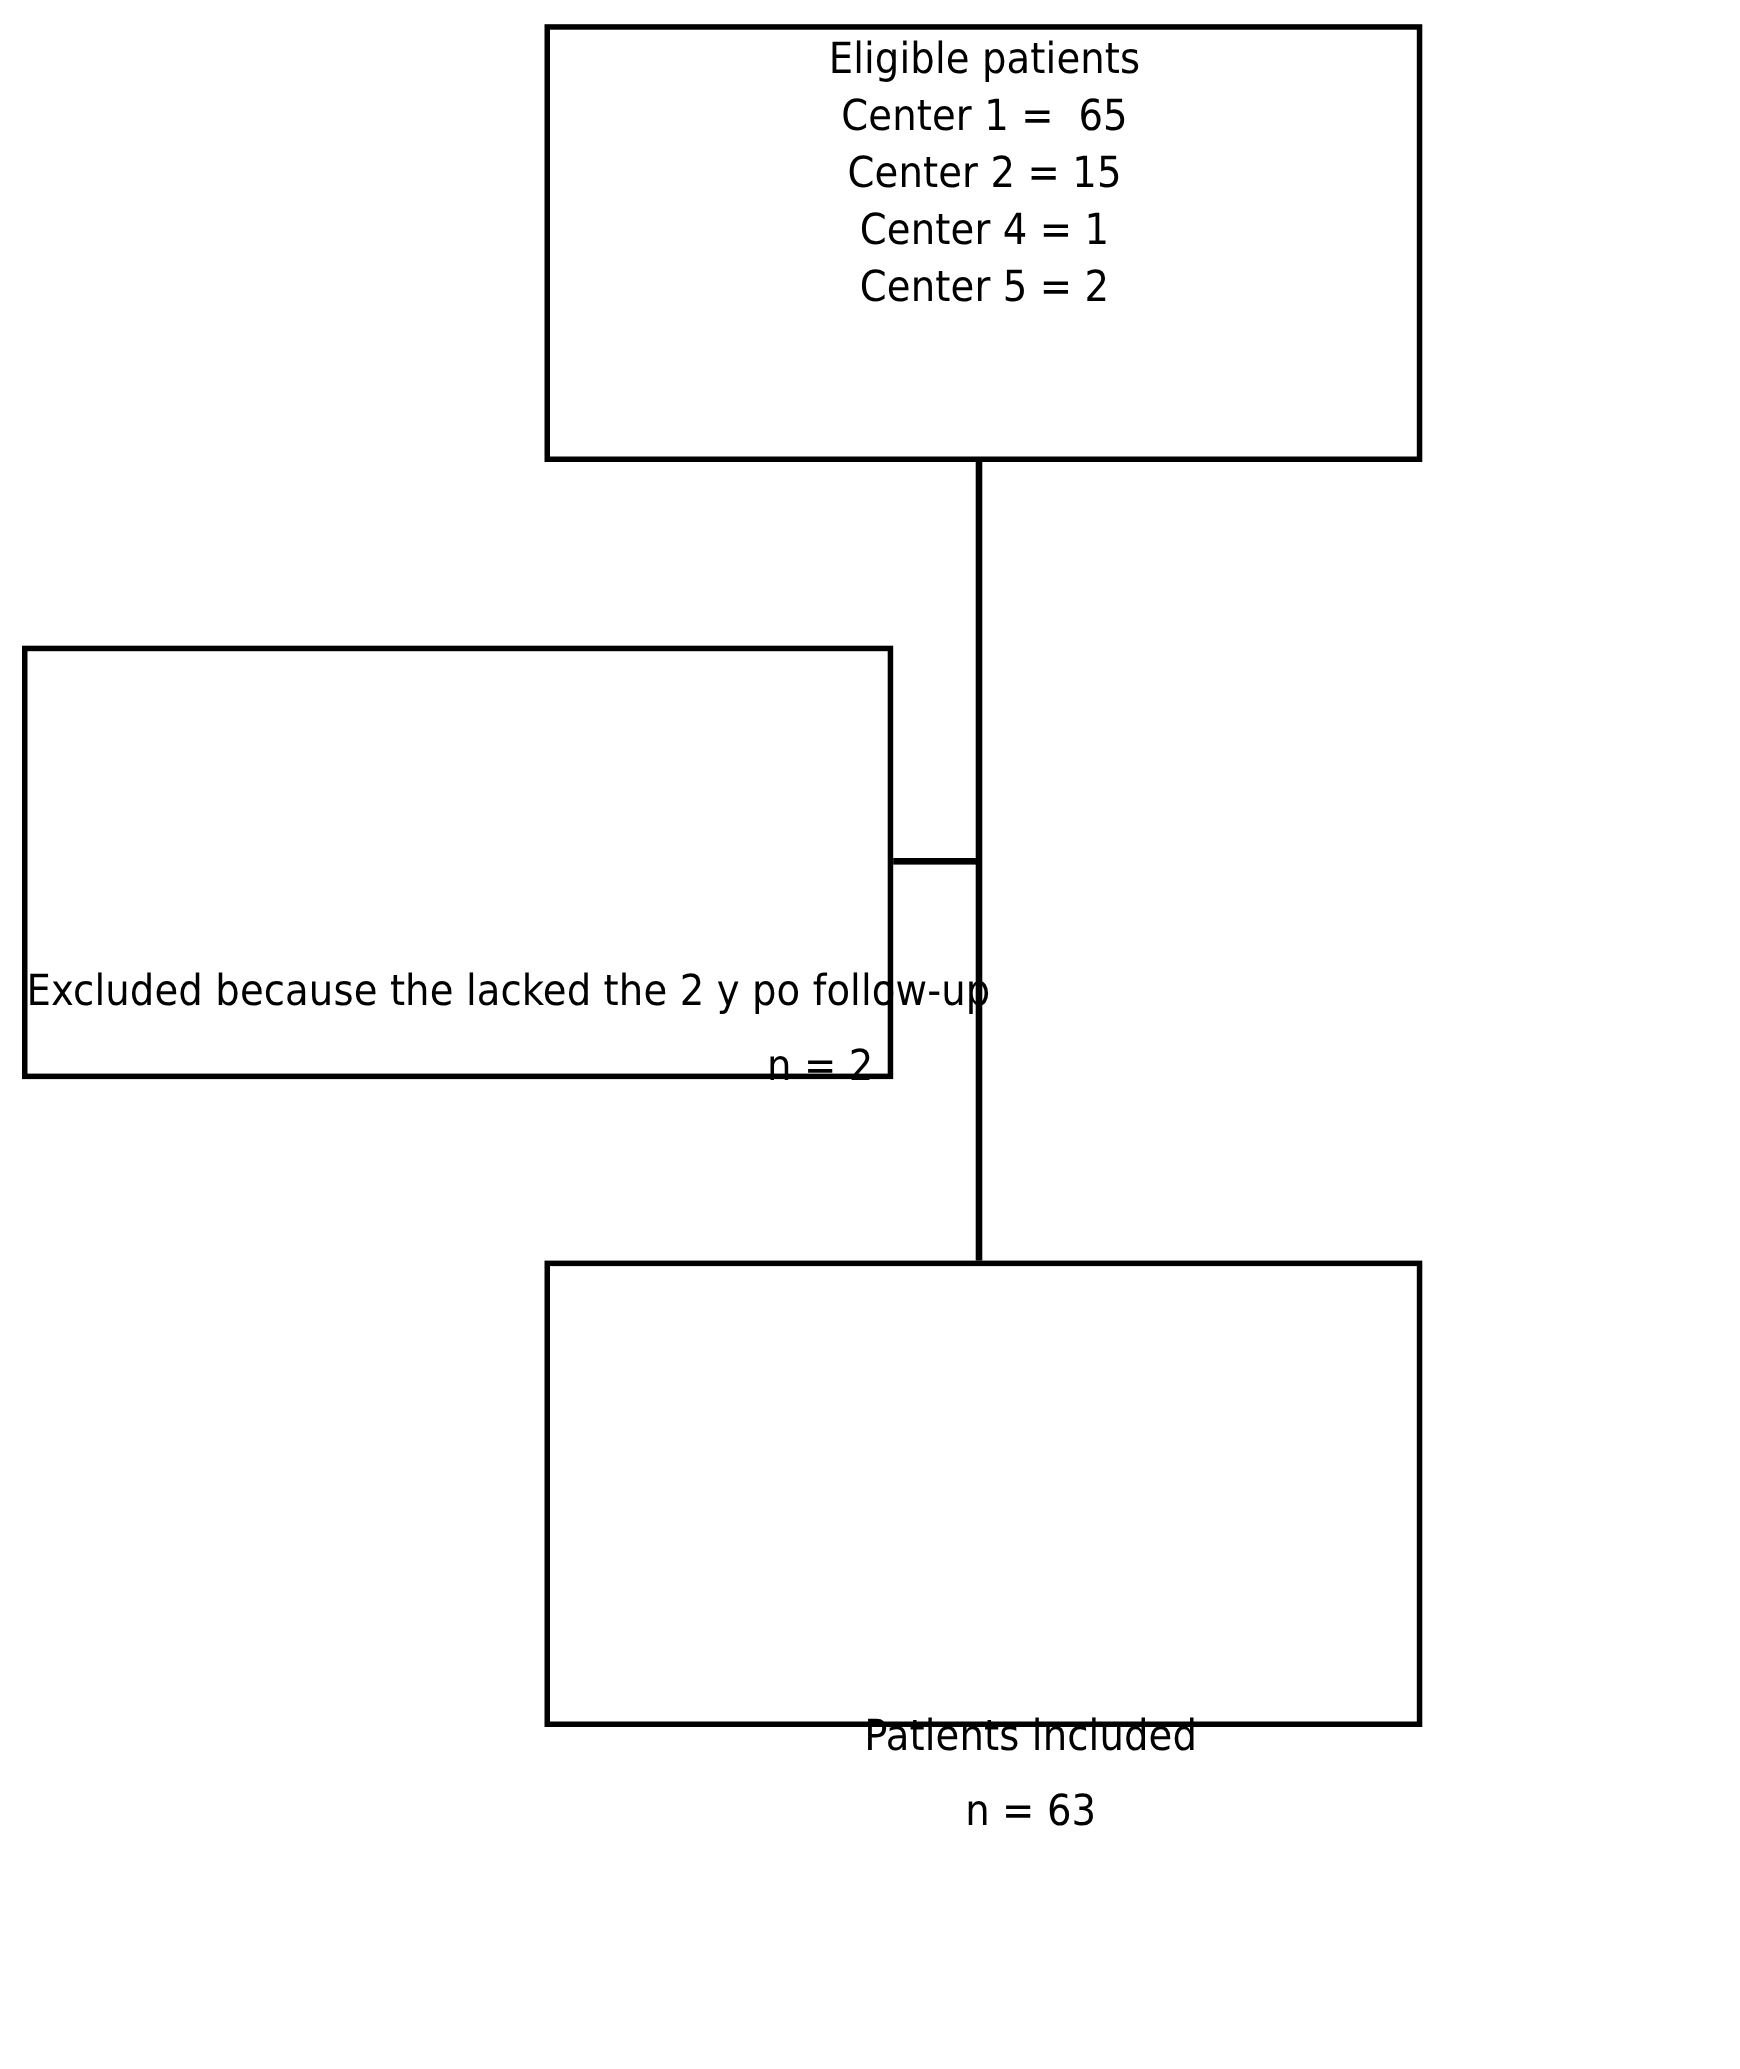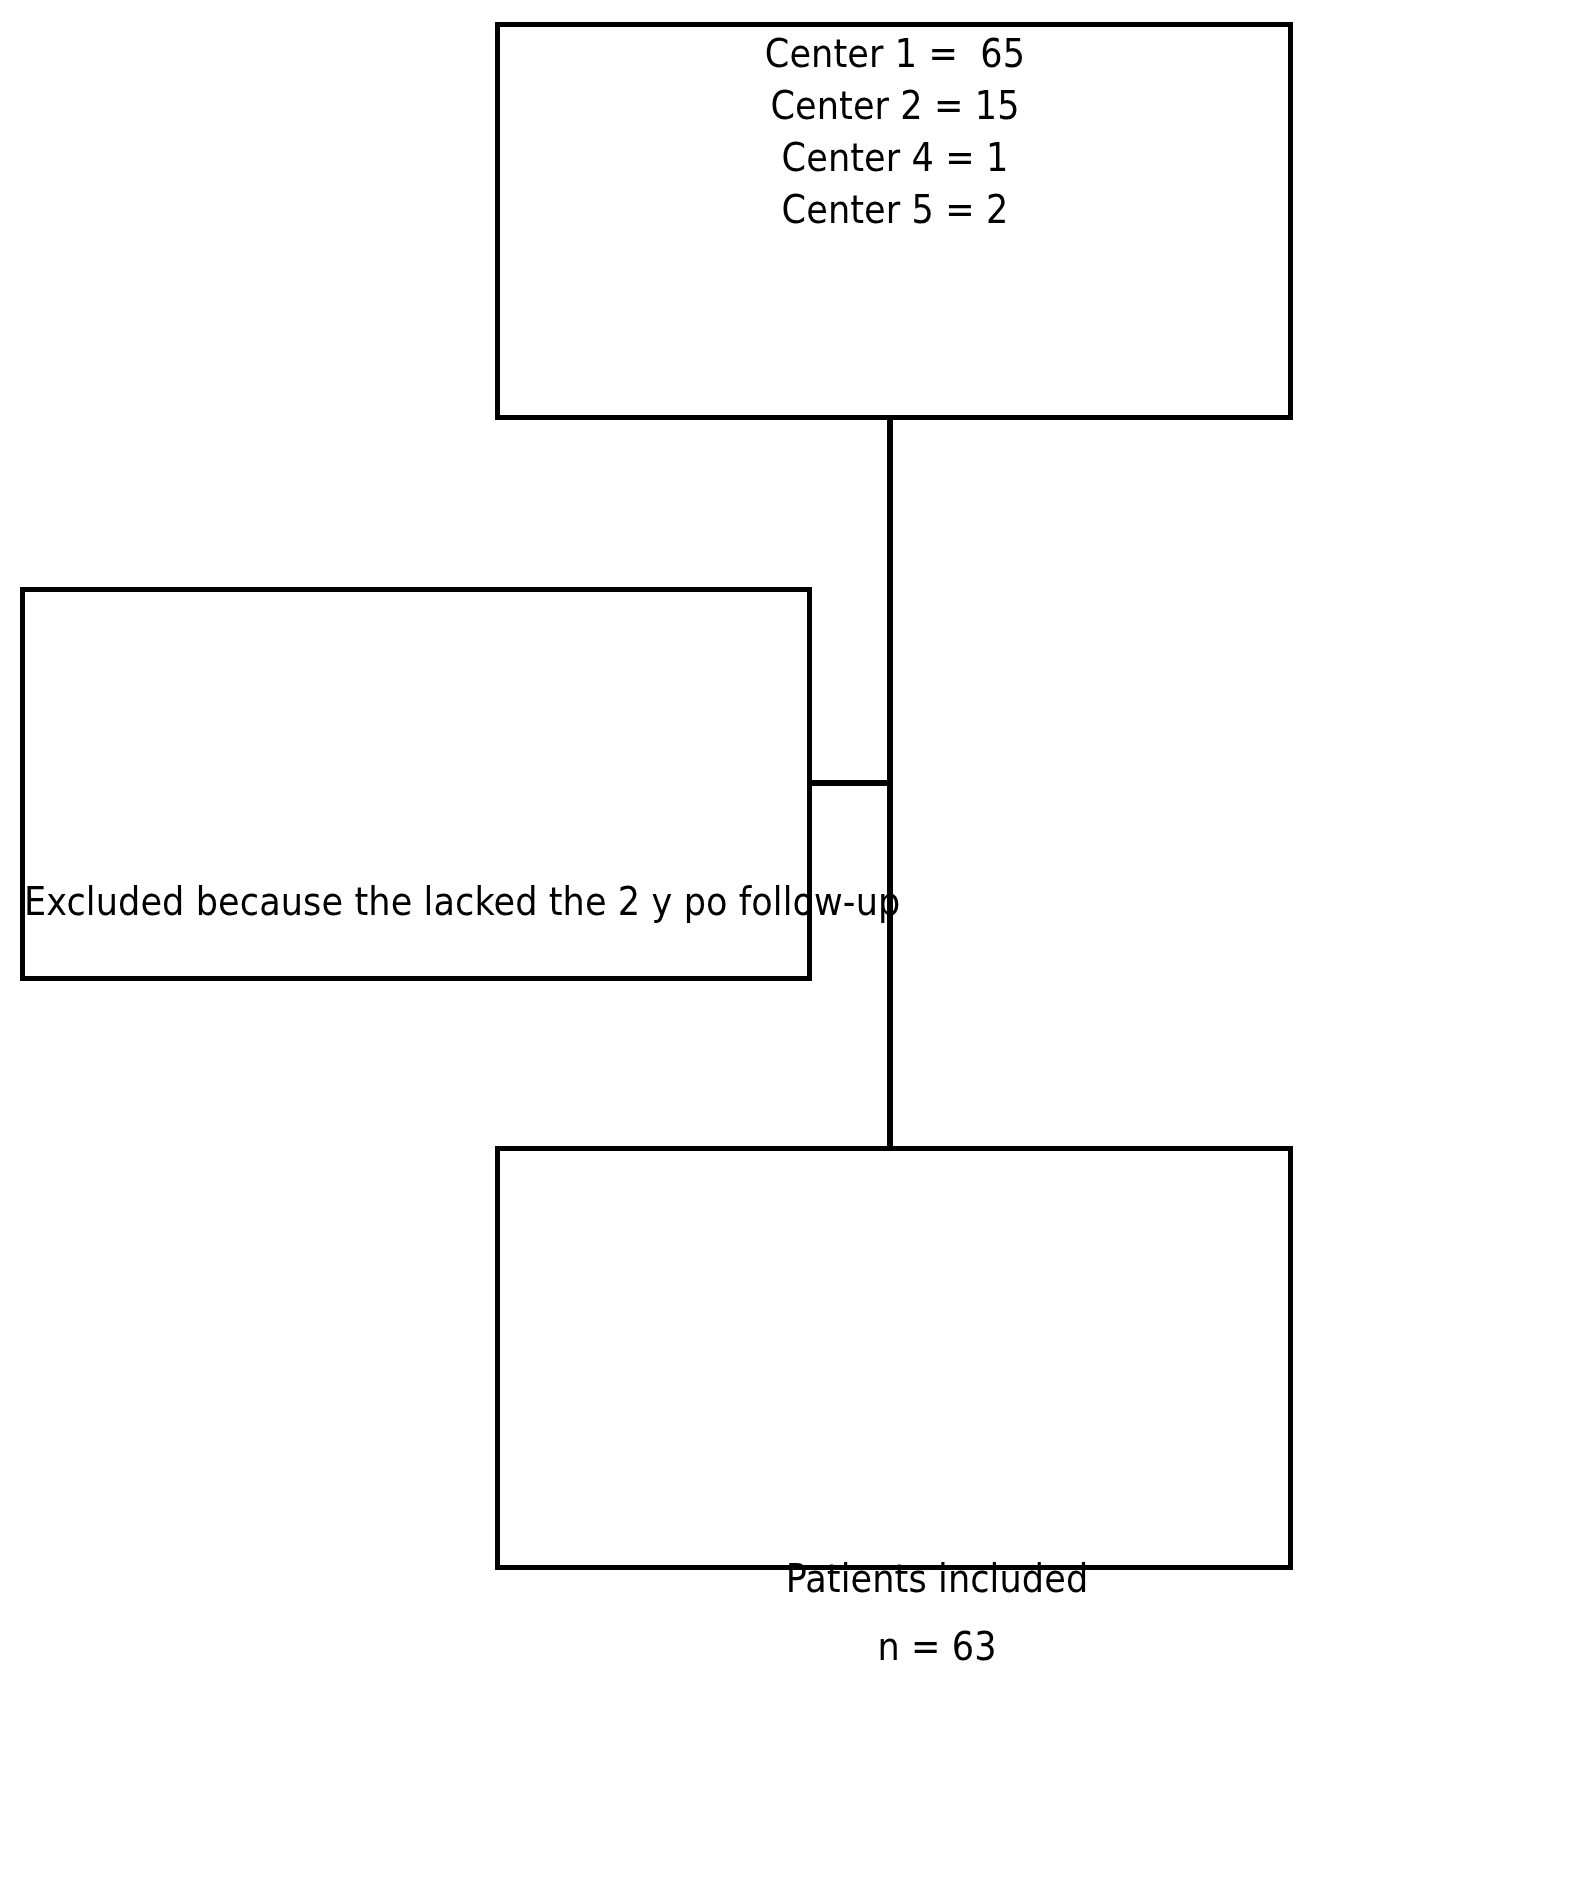"Eligible patients" div.line { html: none -> <div>Eligible patients</div> }
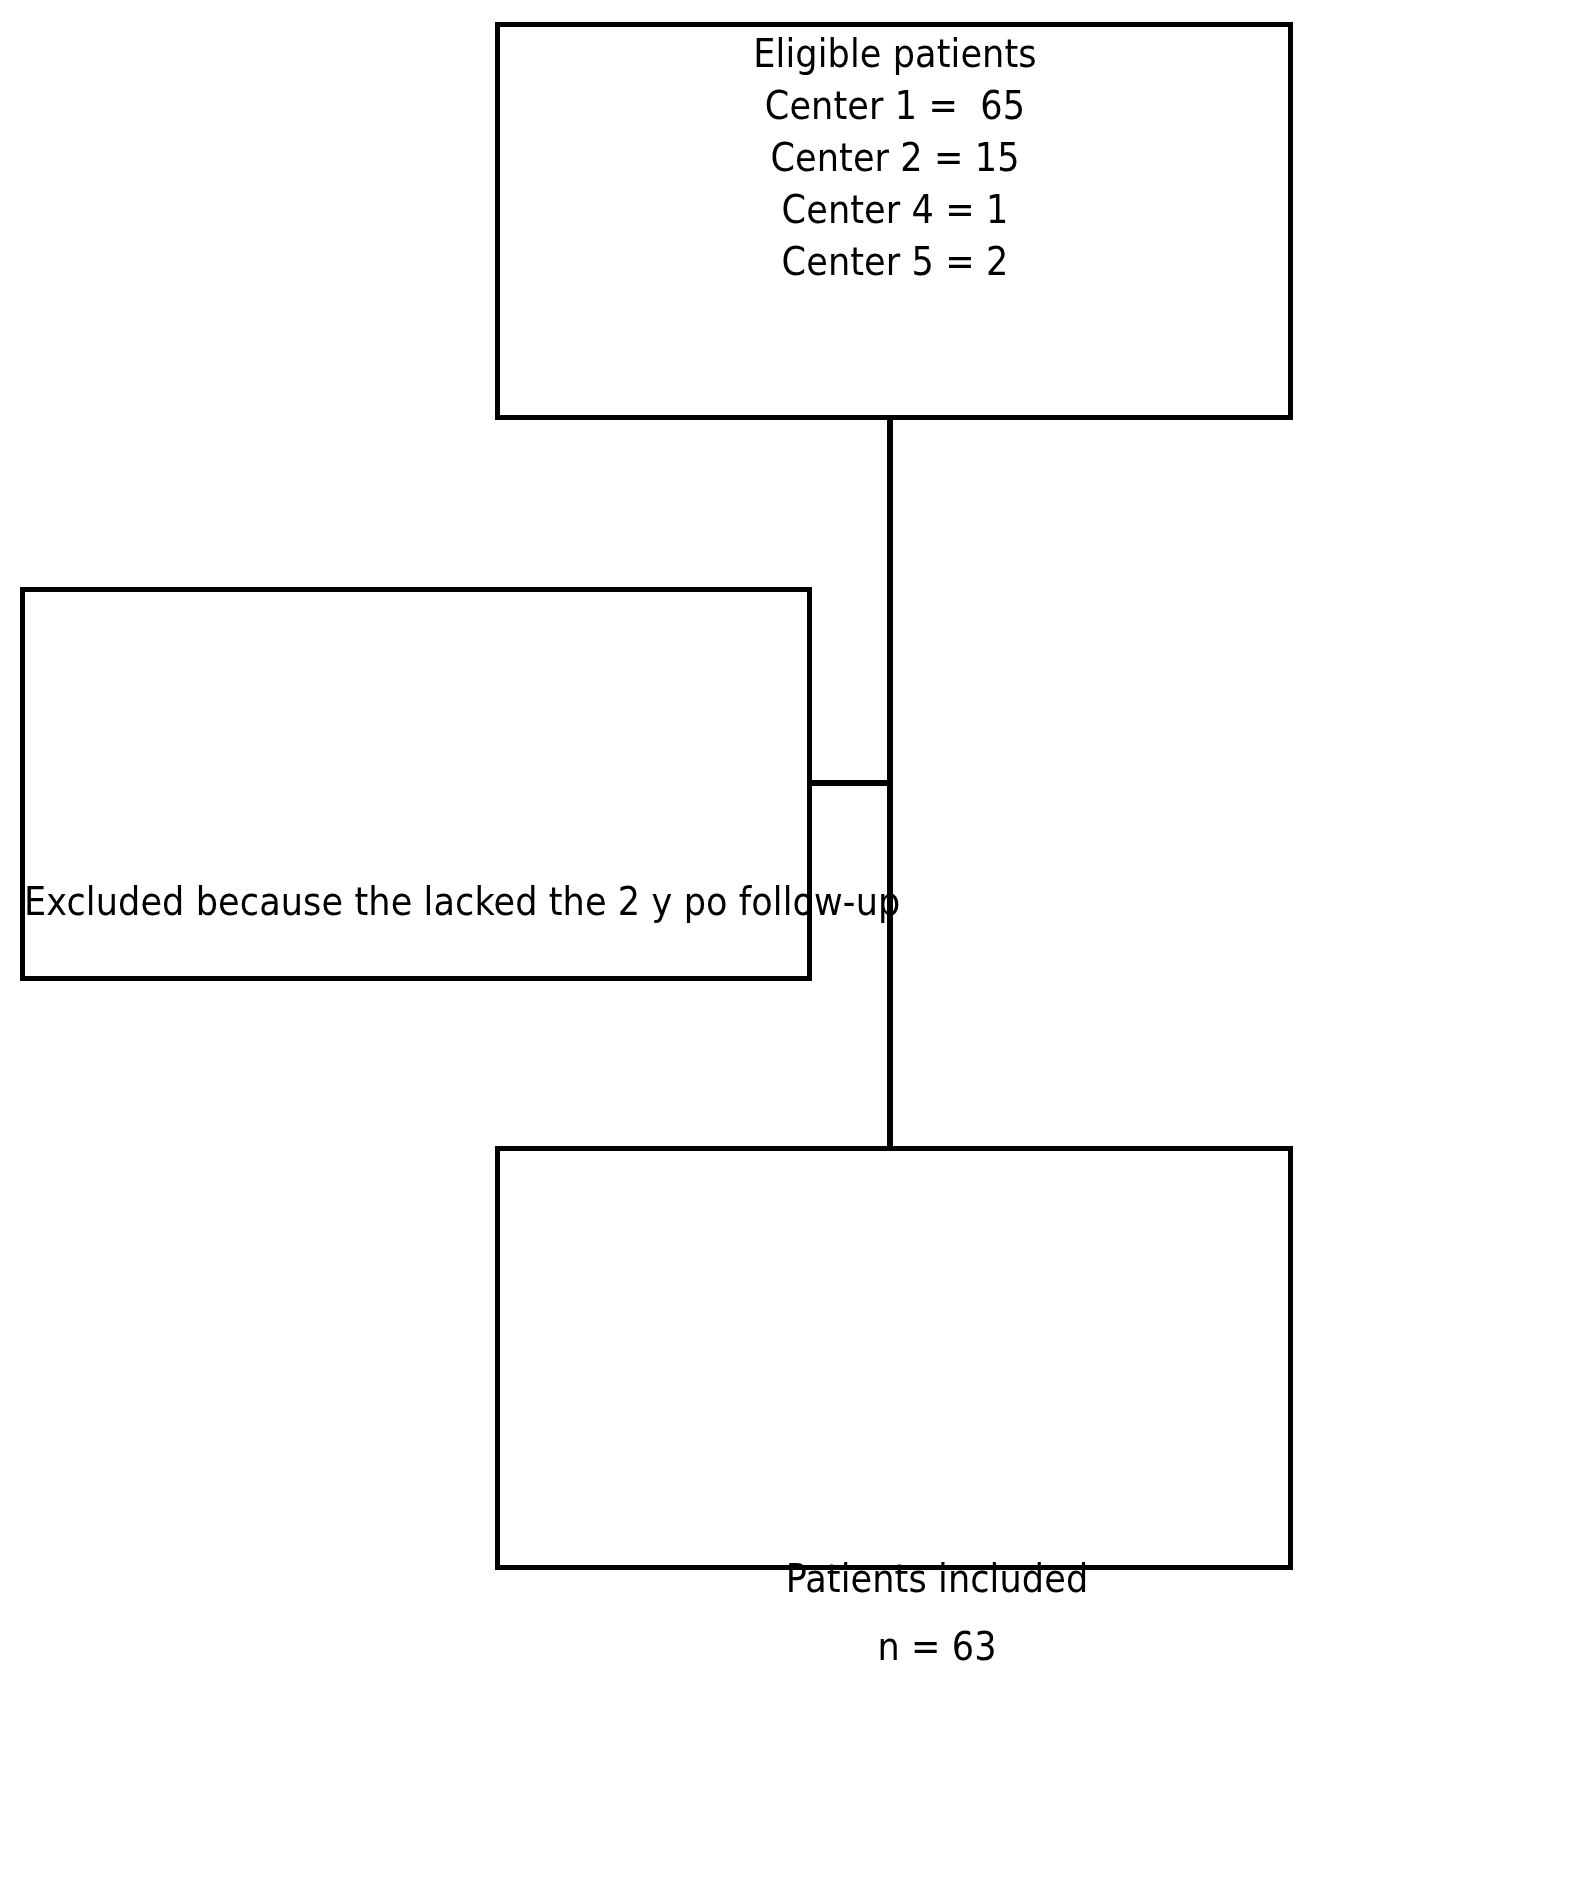"n = 2" div.line { html: none -> <div>n = 2</div> }
